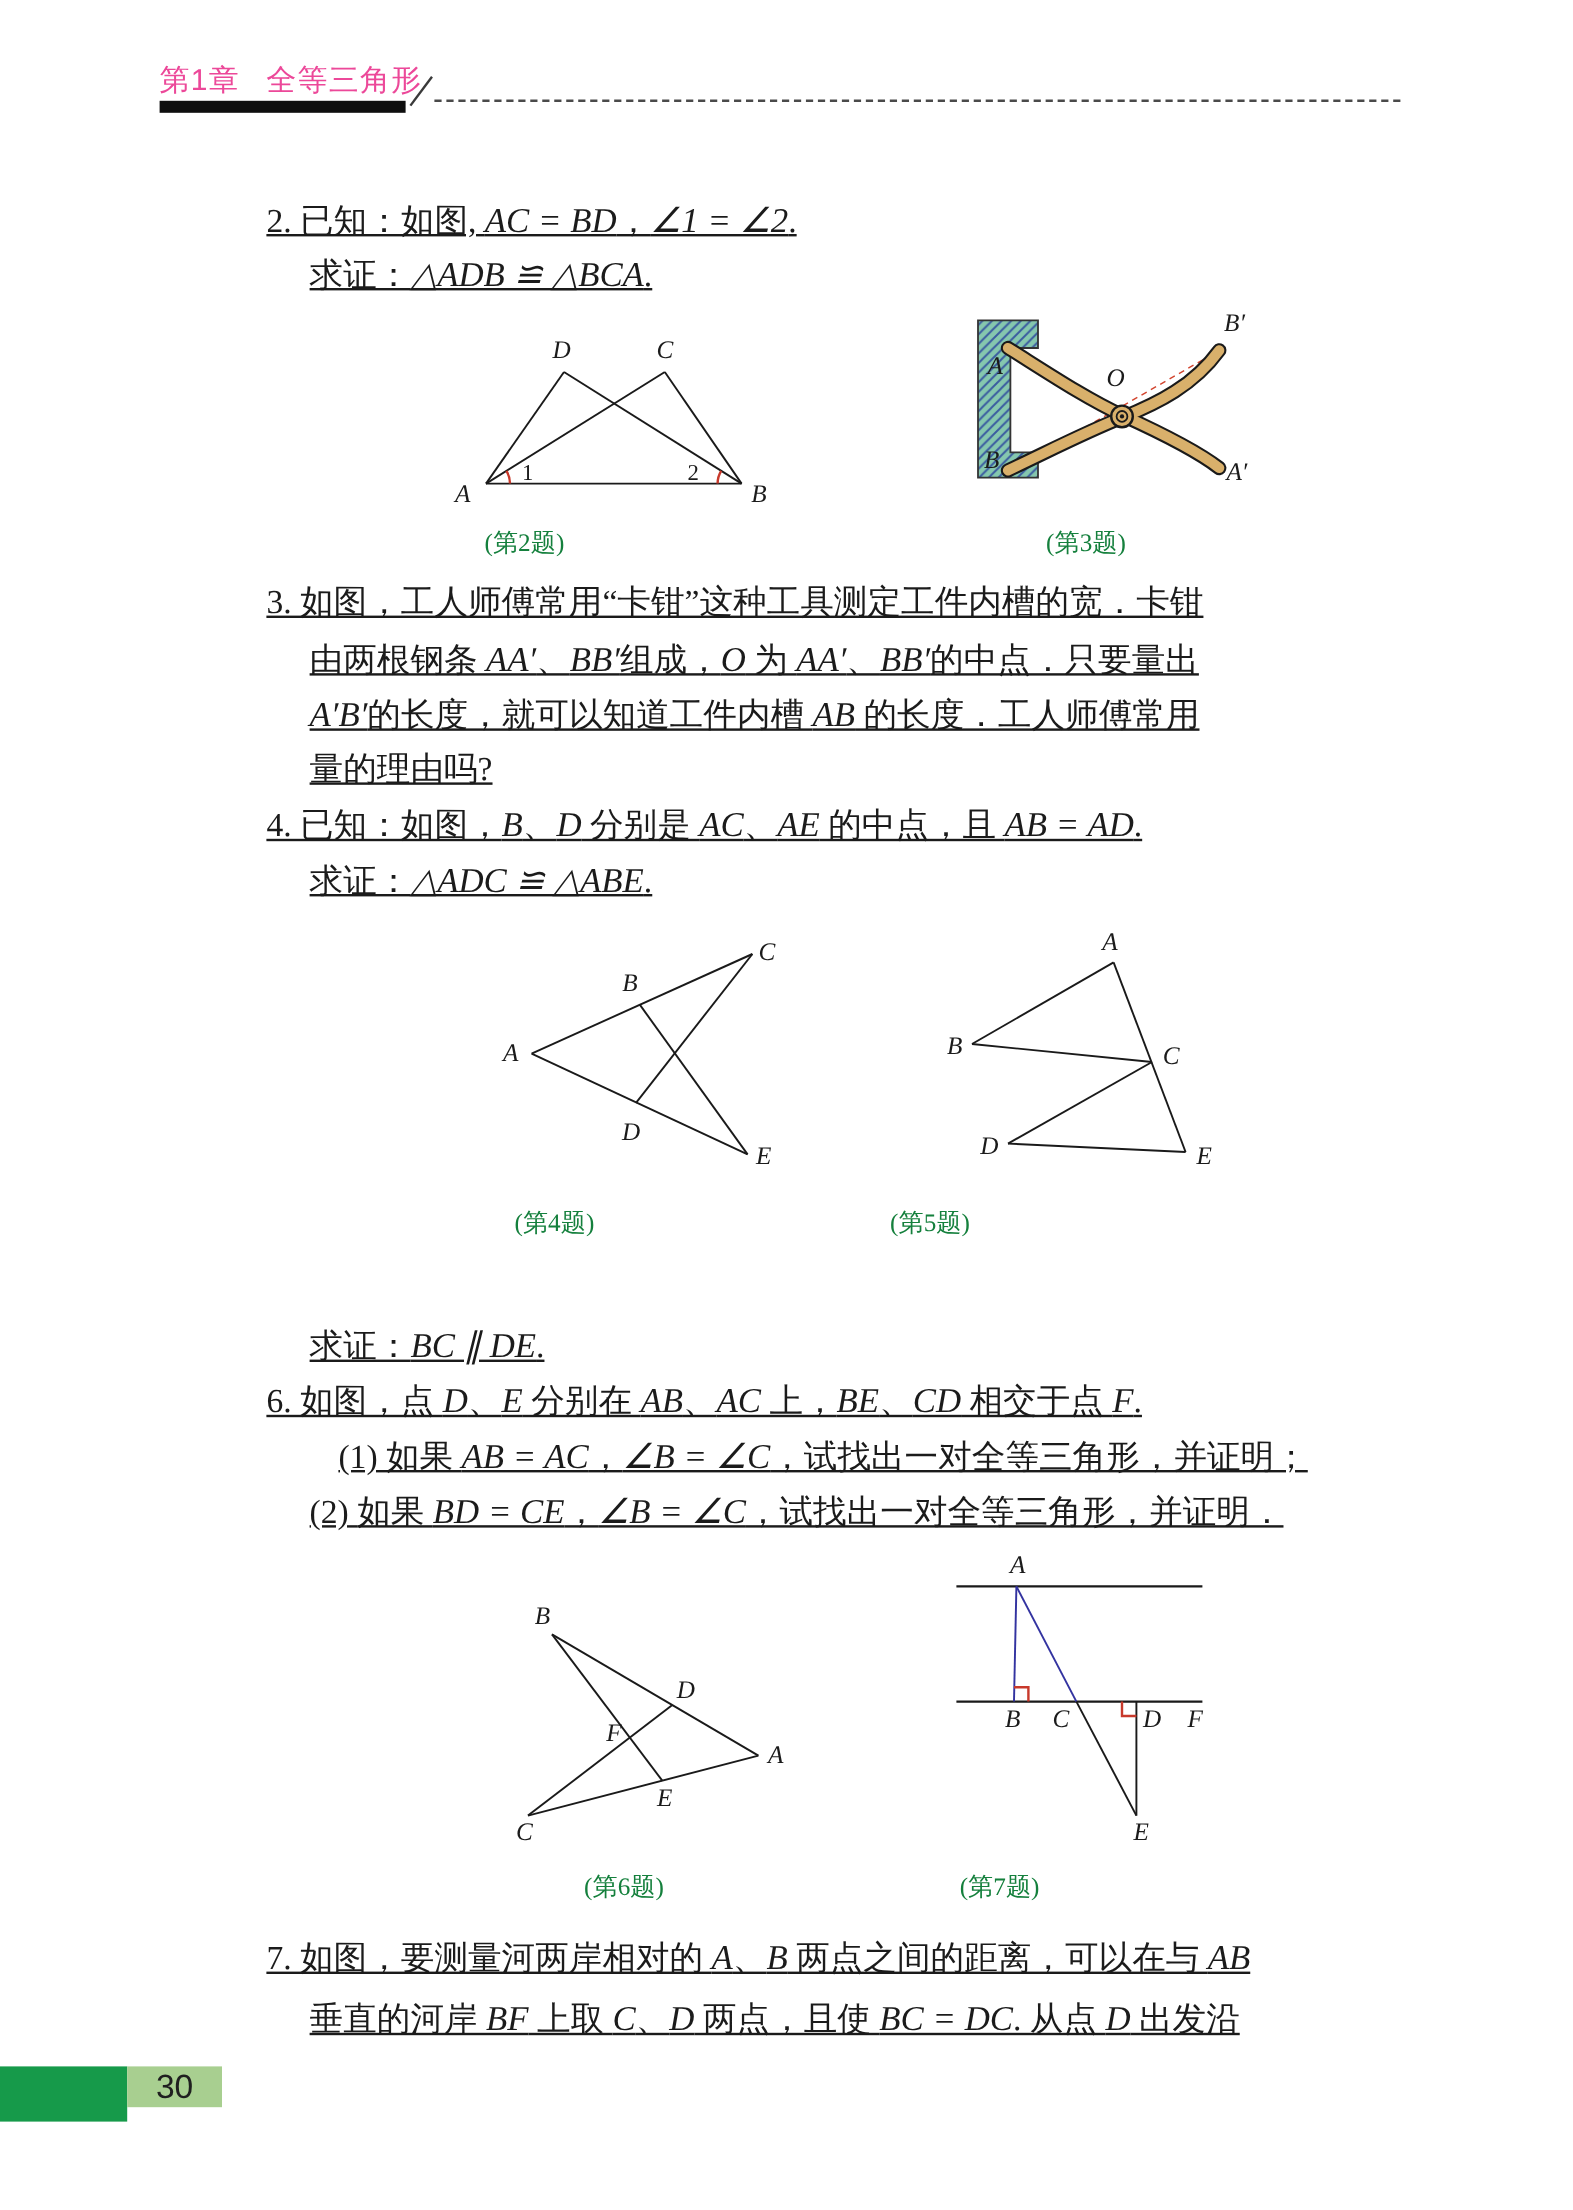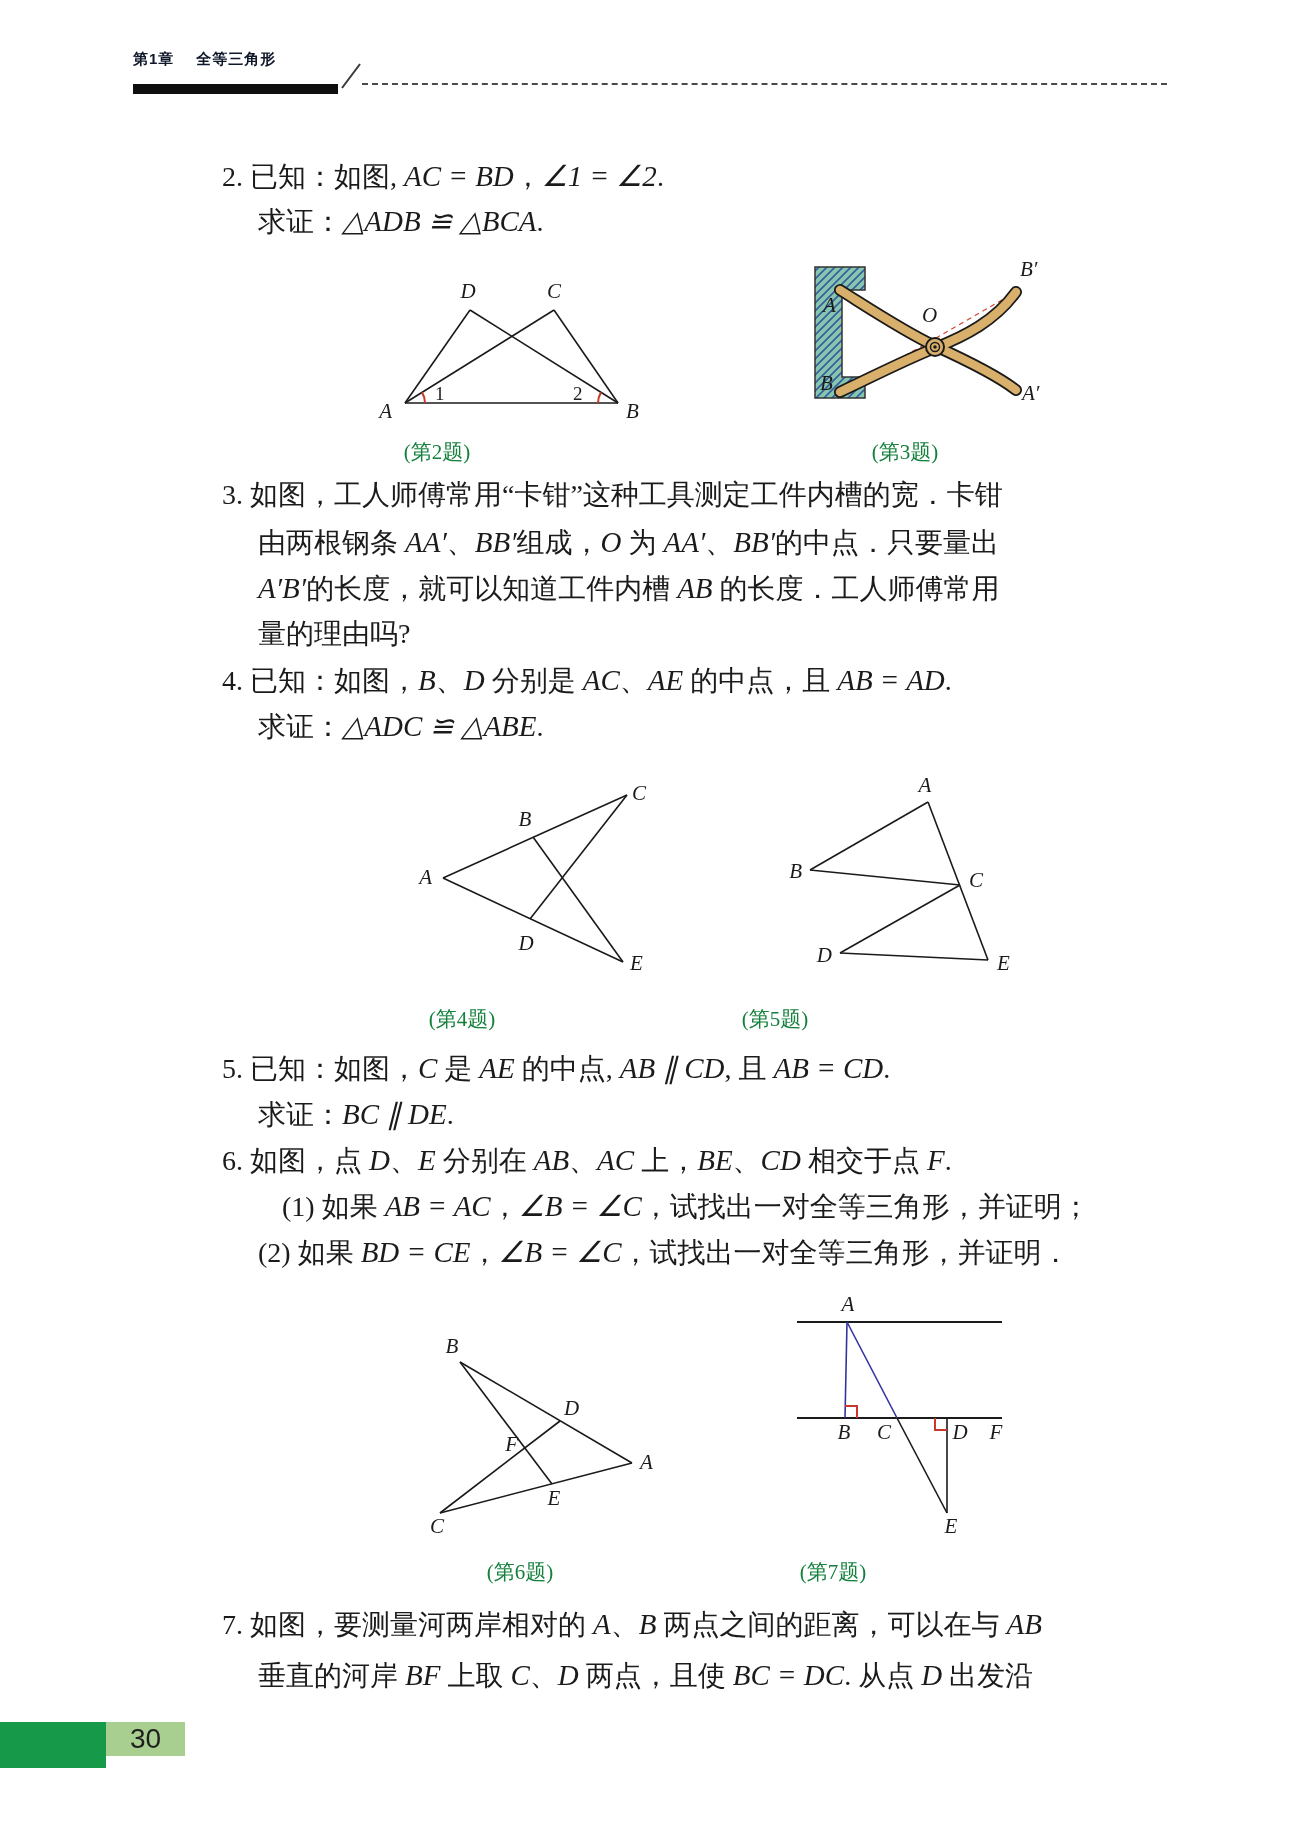"第1章 全等三角形" .chapter-head { color: #0f172a -> #ec4899; font-size: 15px -> 25px; font-weight: 700 -> 400 }
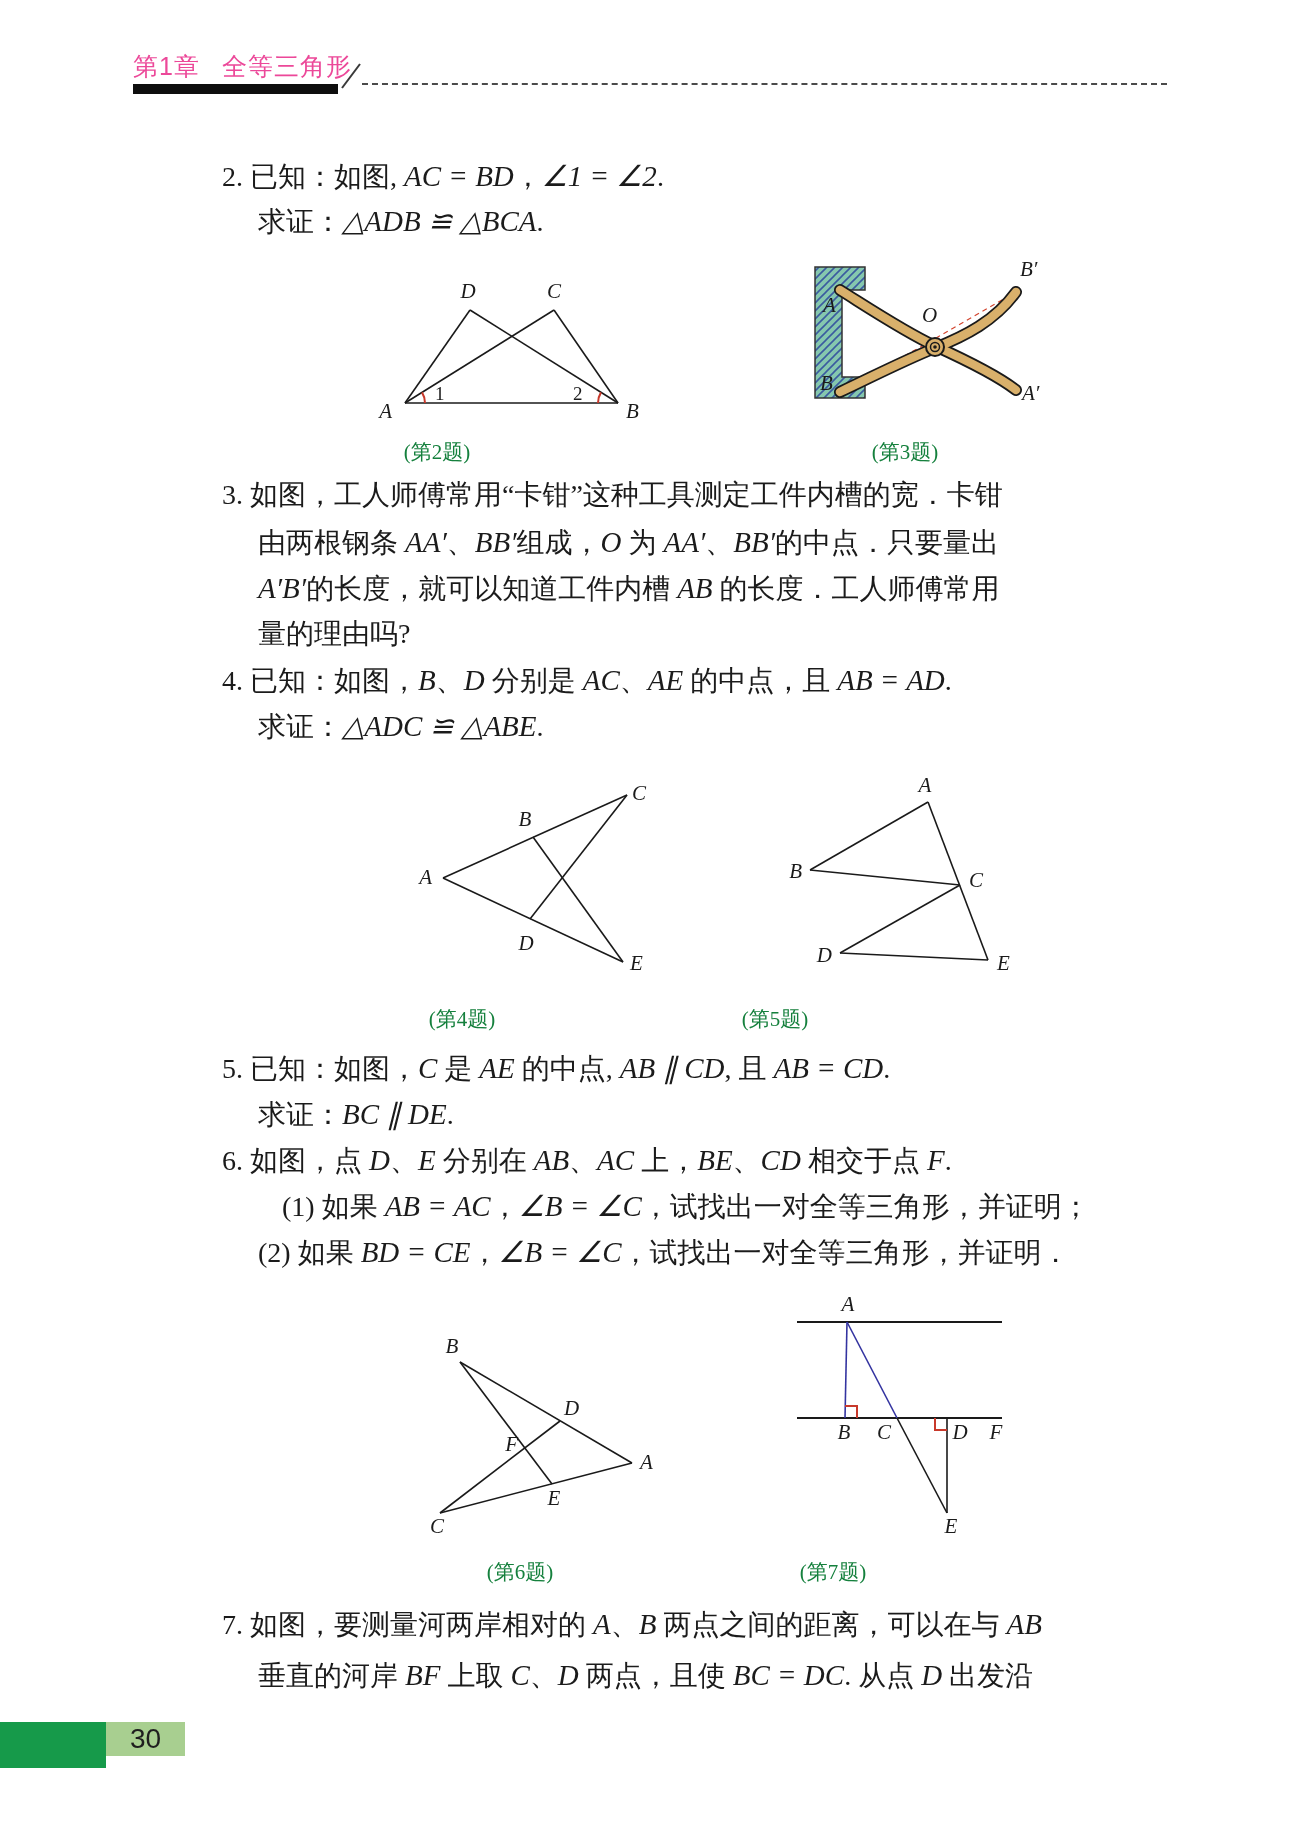"2. 已知：如图, AC = BD，∠1" .line { line-height: 40px -> 56px; text-decoration: none -> underline }
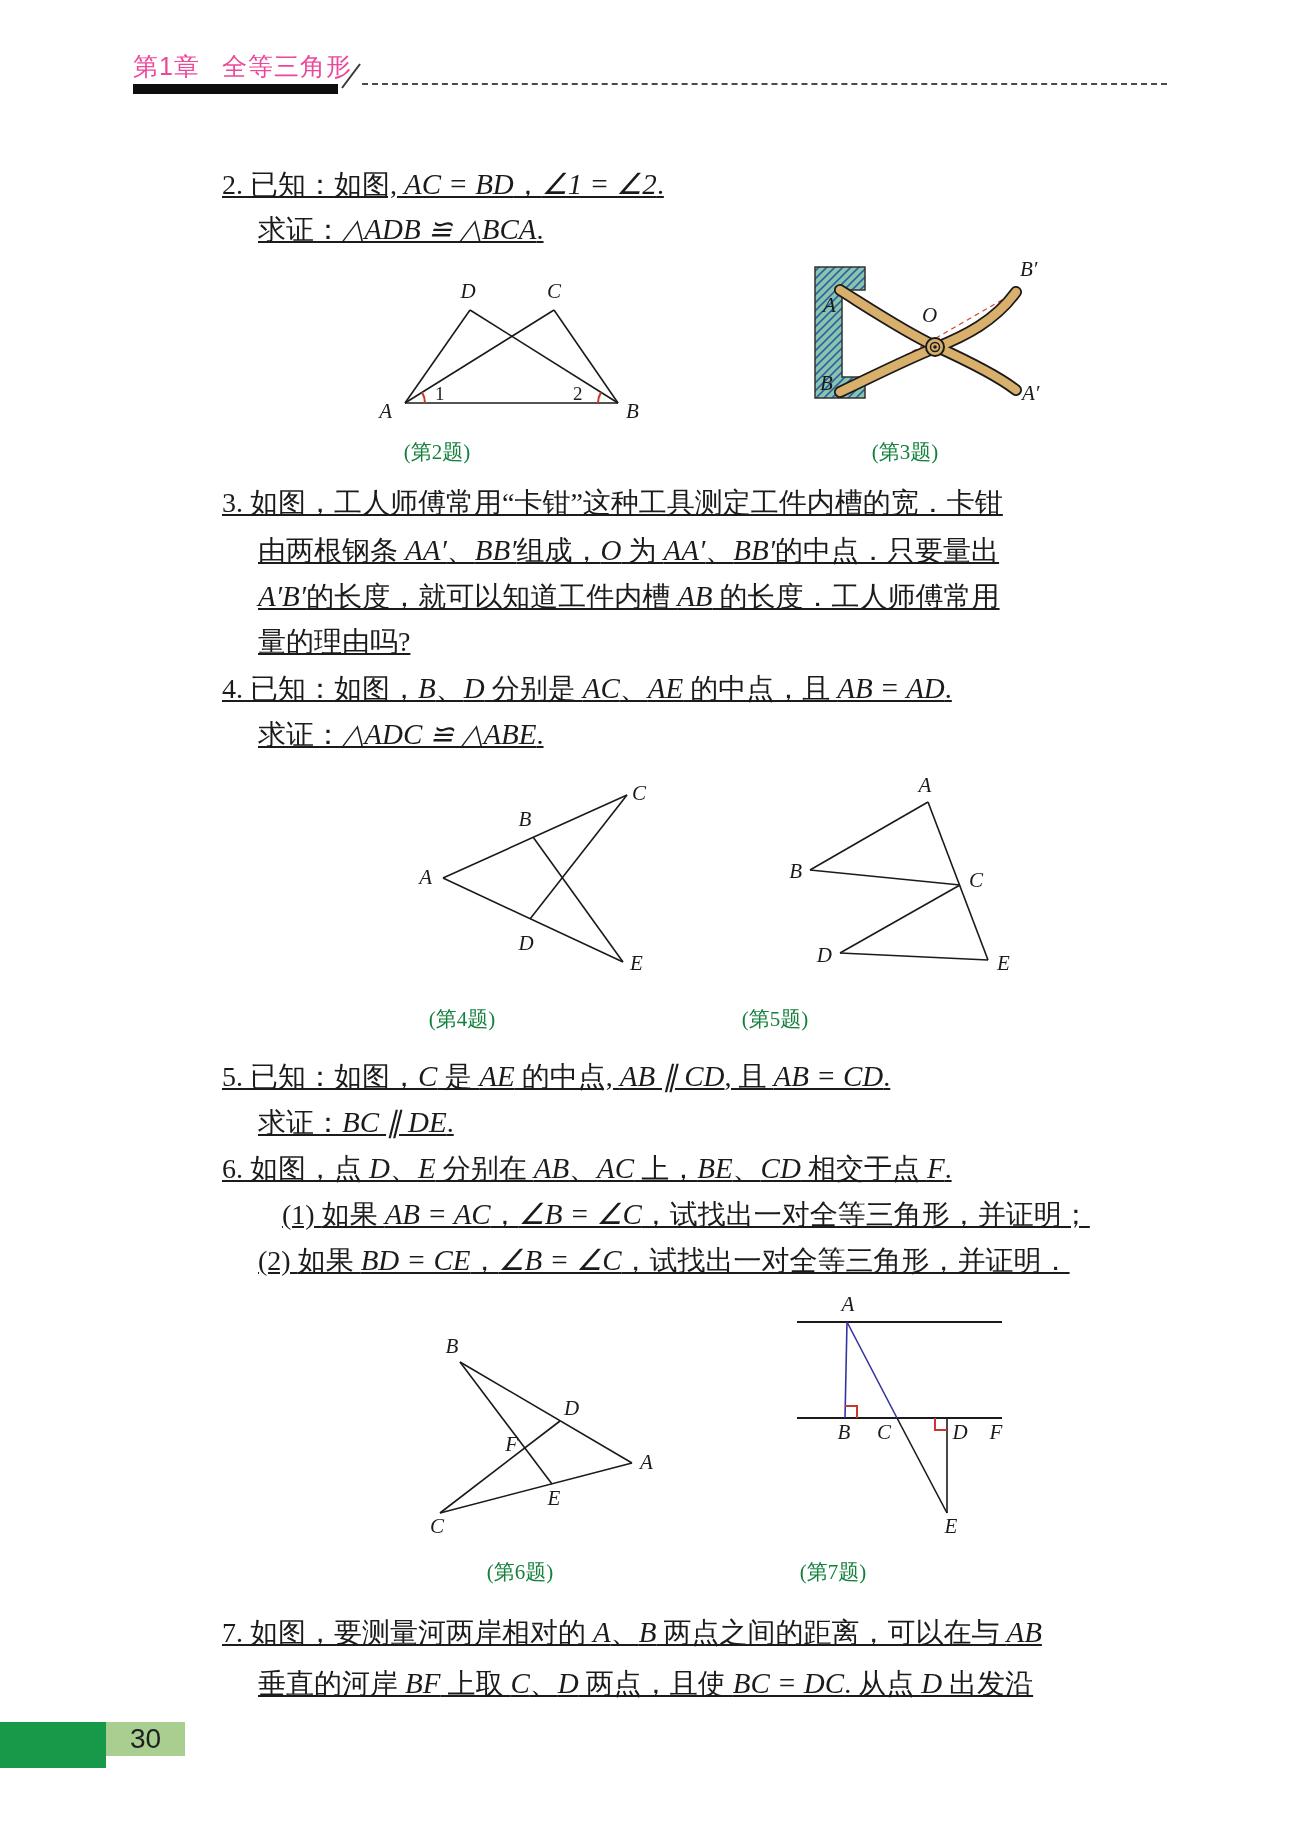"5. 已知：如图，C 是 AE 的中点," div.line { html: <div><span>5. </span><span>已知：如图，</span><span>C</span><span> 是 </span><span>AE</span><span> 的中点, </span><span>AB ∥ CD</span><span>, 且 </span><span>AB = CD</span><span>.</span></div> -> none }
